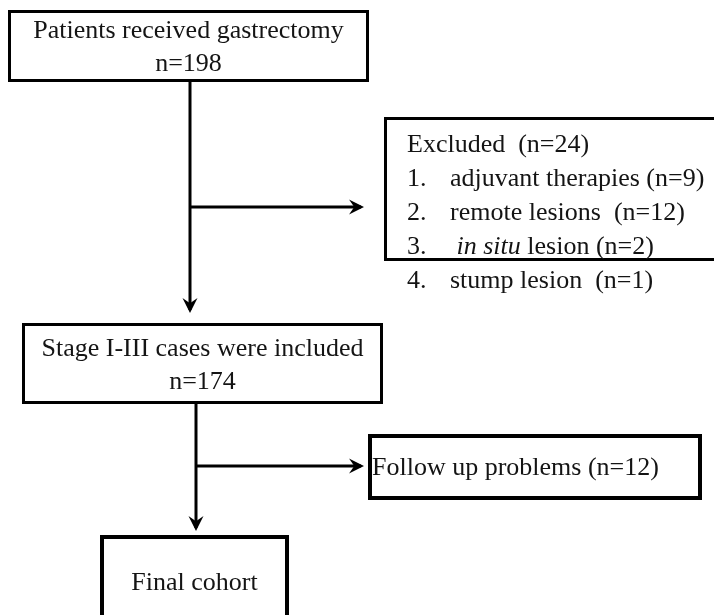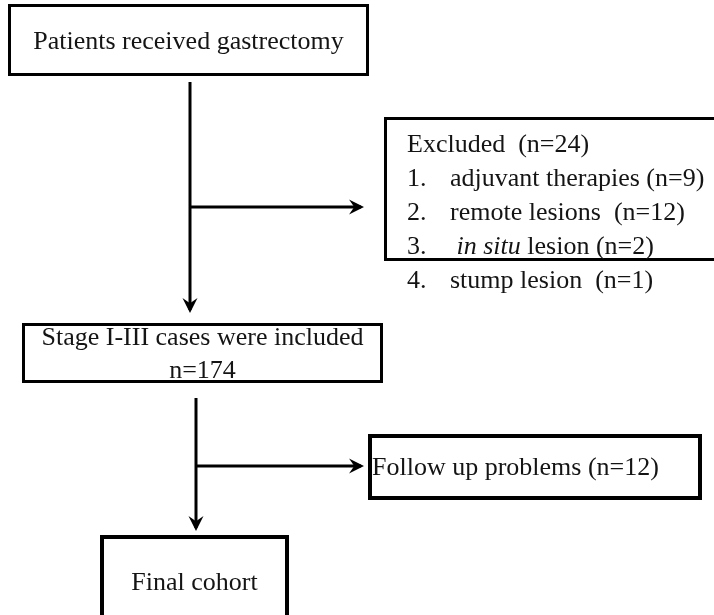"Patients received gastrectomy" .patients { top: 4px -> 10px }
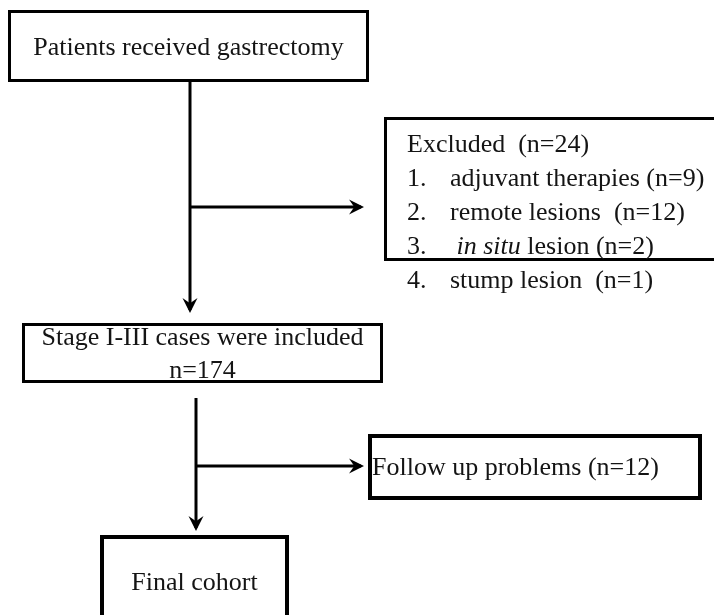"n=198" span.t { html: none -> <span>n=198</span> }
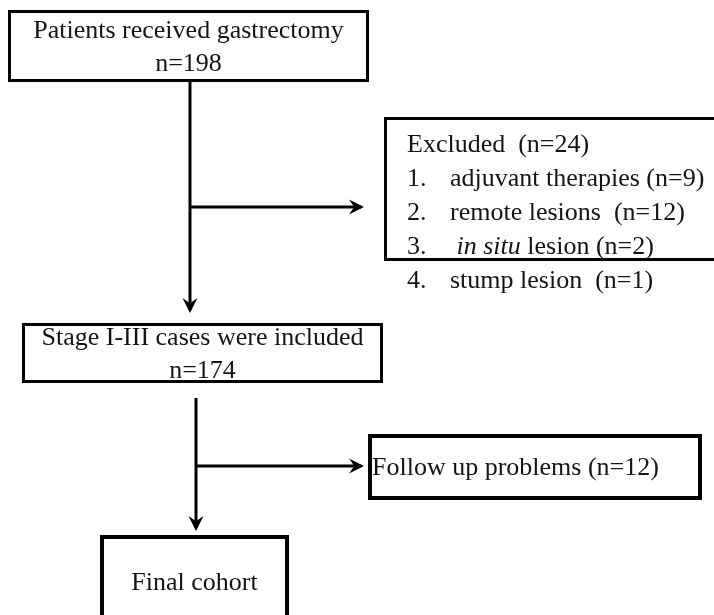"Stage I-III cases were included" .stage { height: 60px -> 81px }
